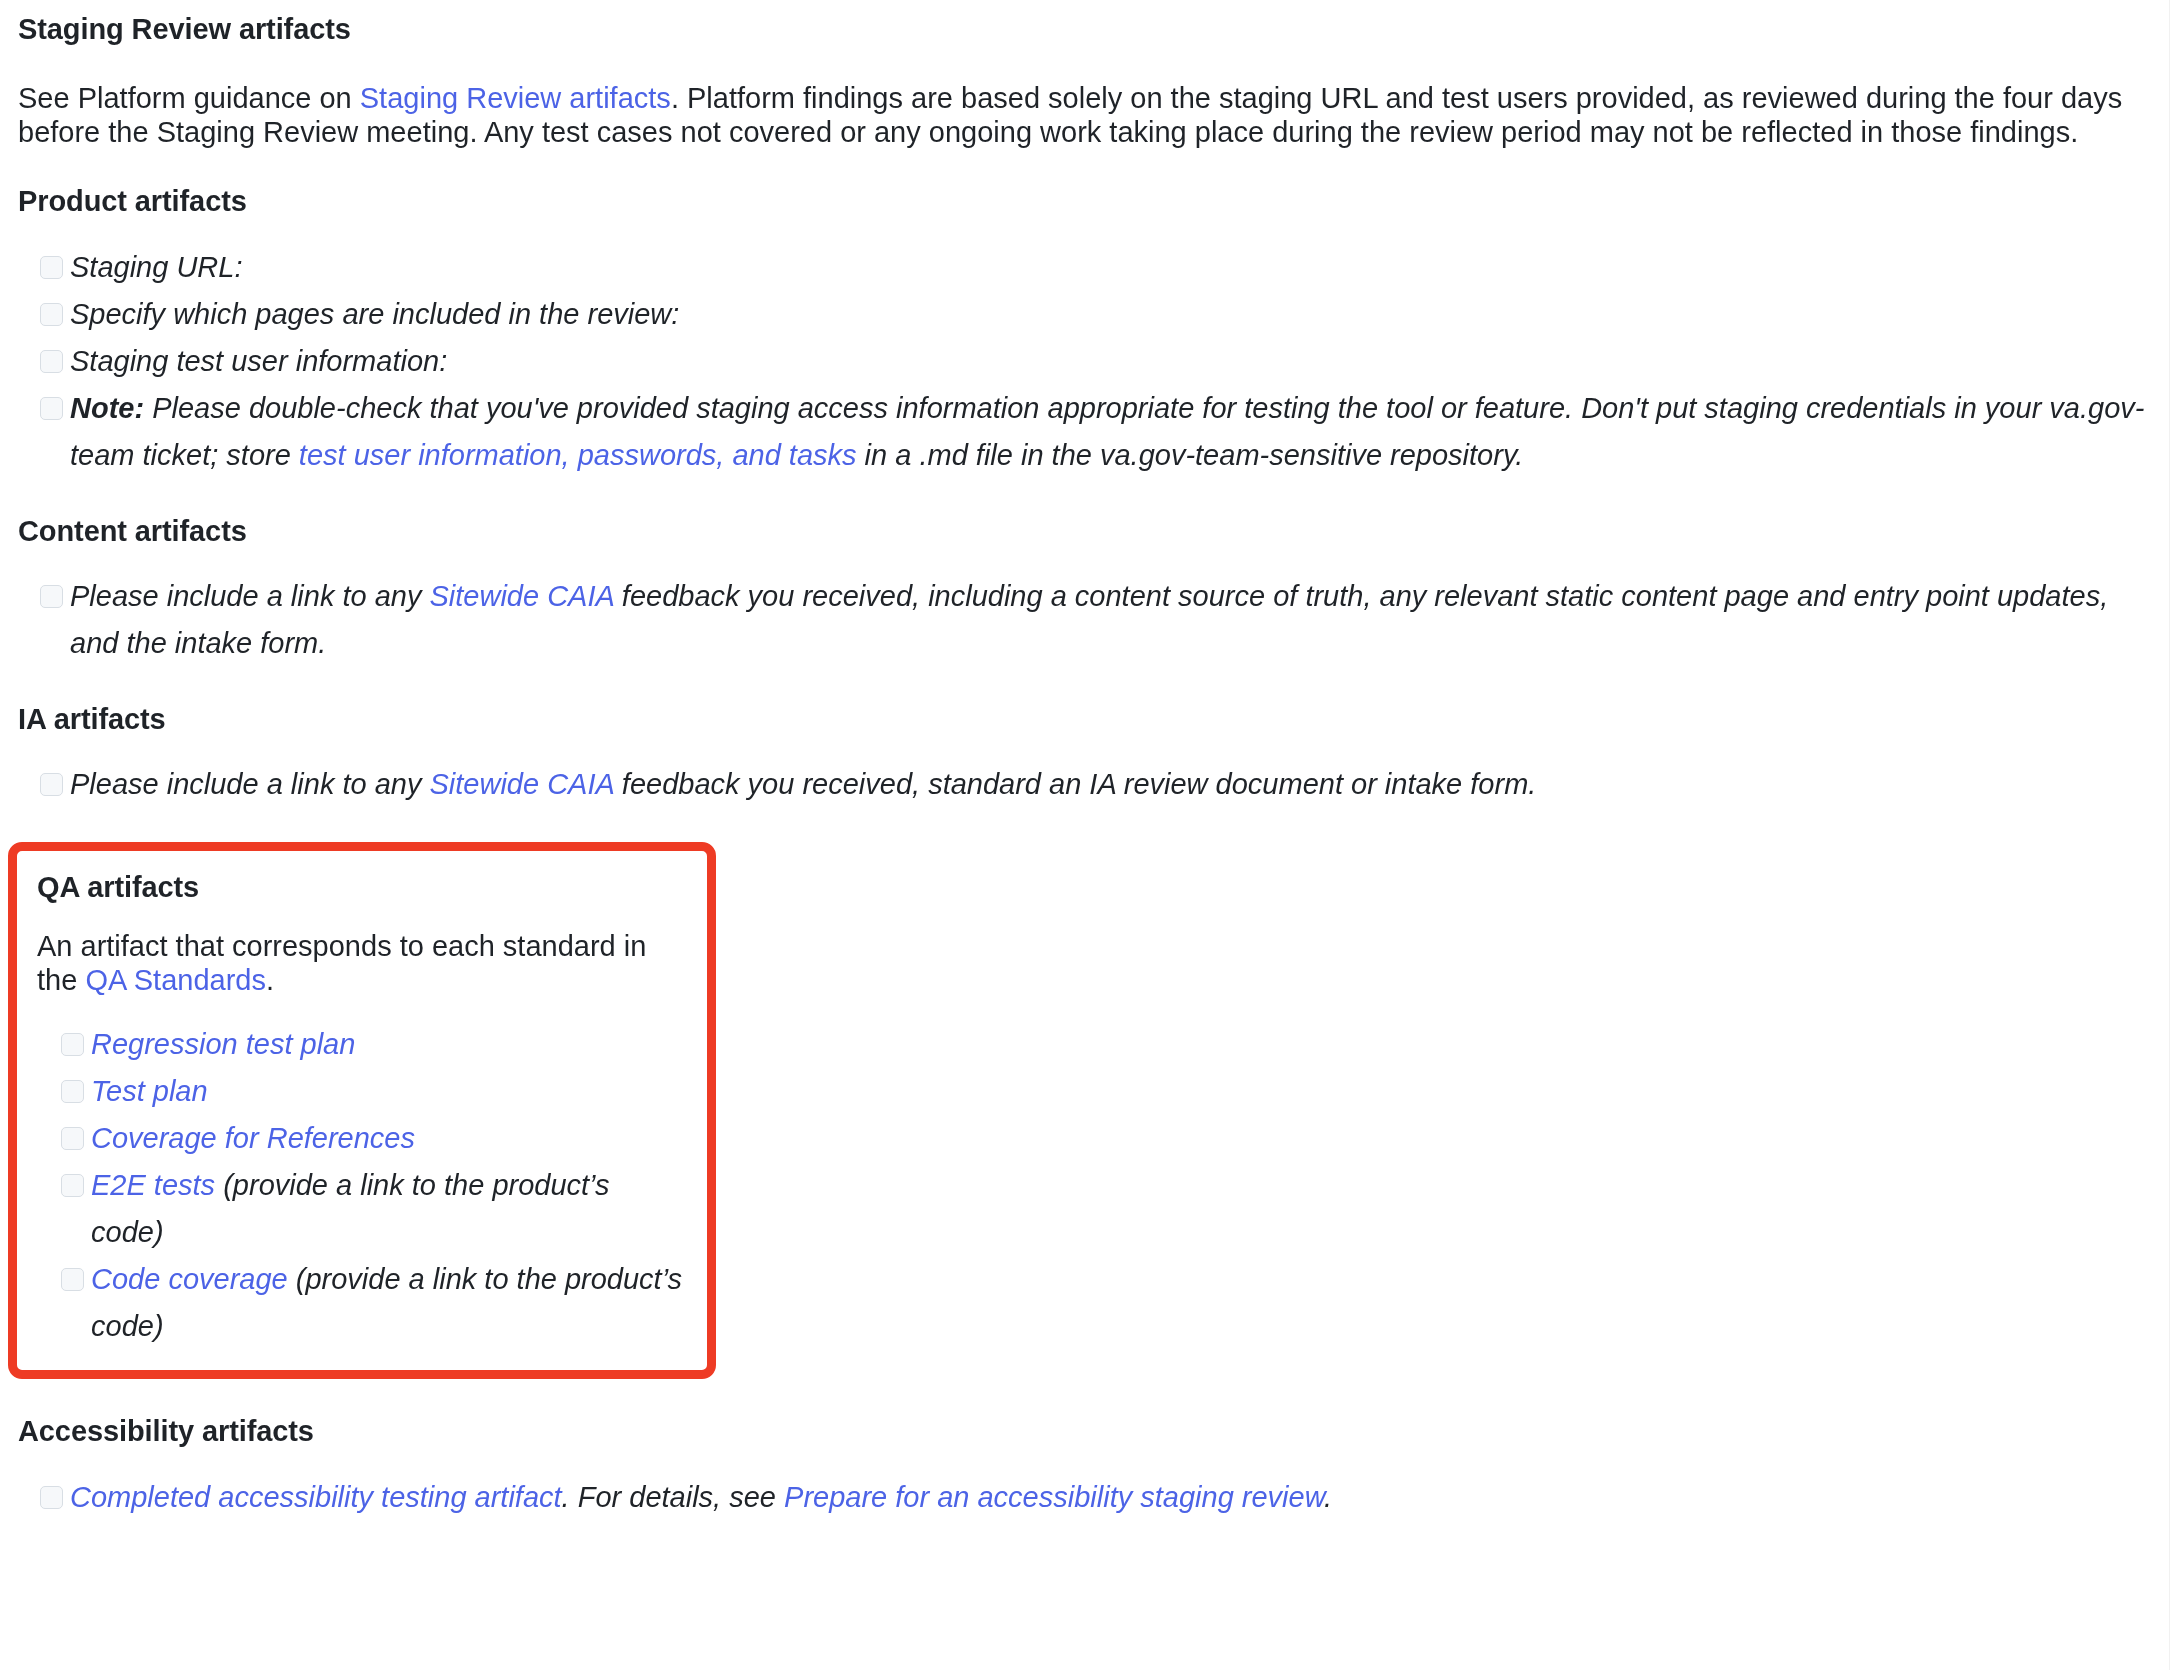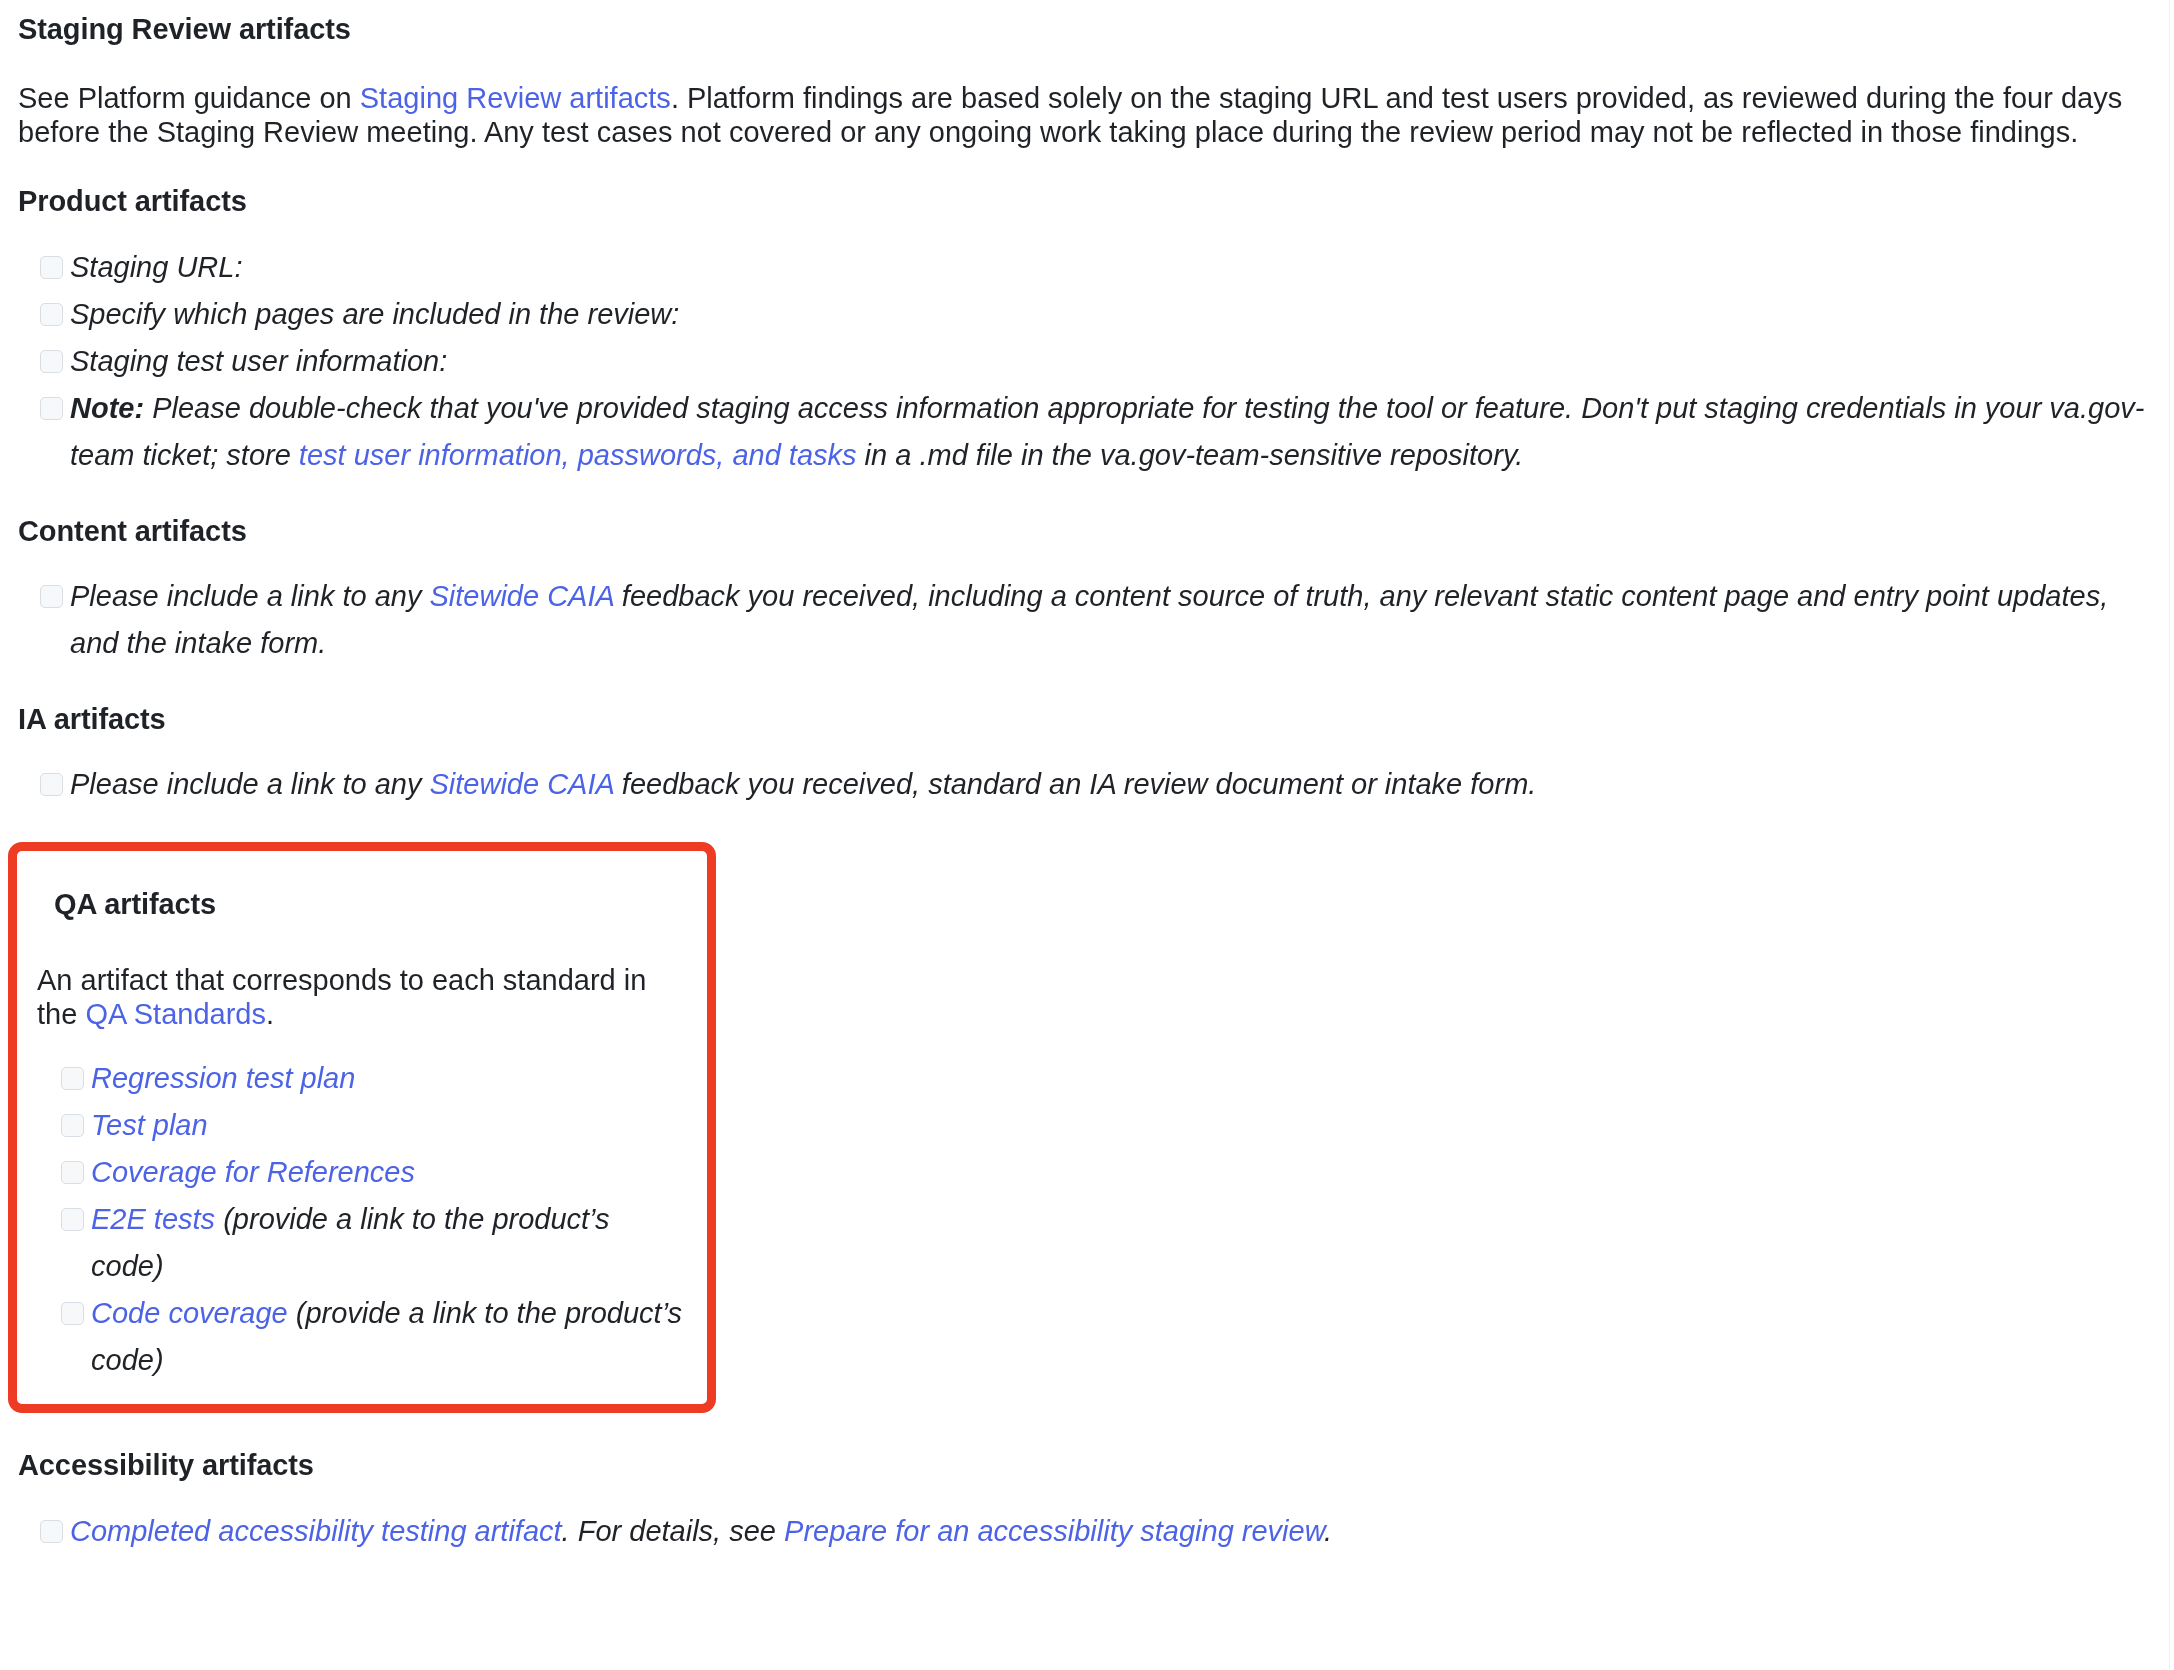"QA artifacts" .qa-box h3.section-title { margin: 17px -> 0 }
